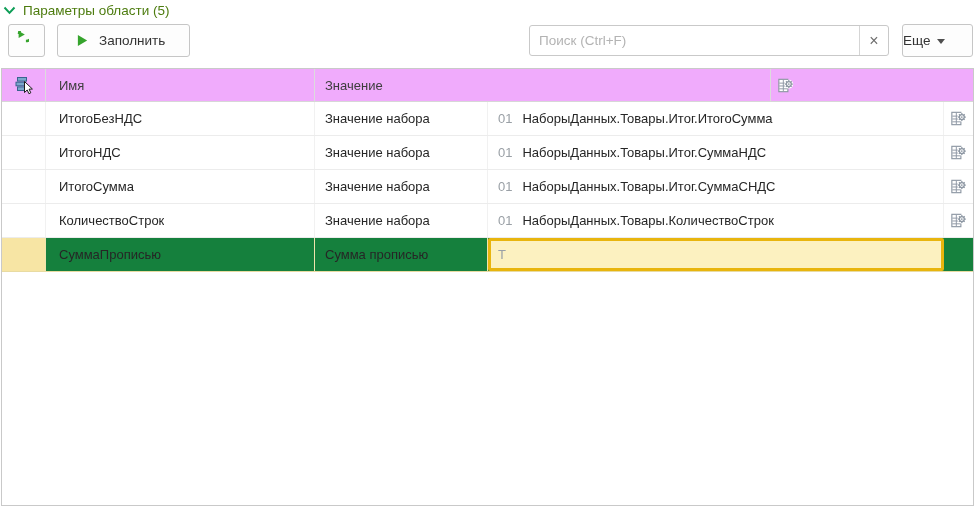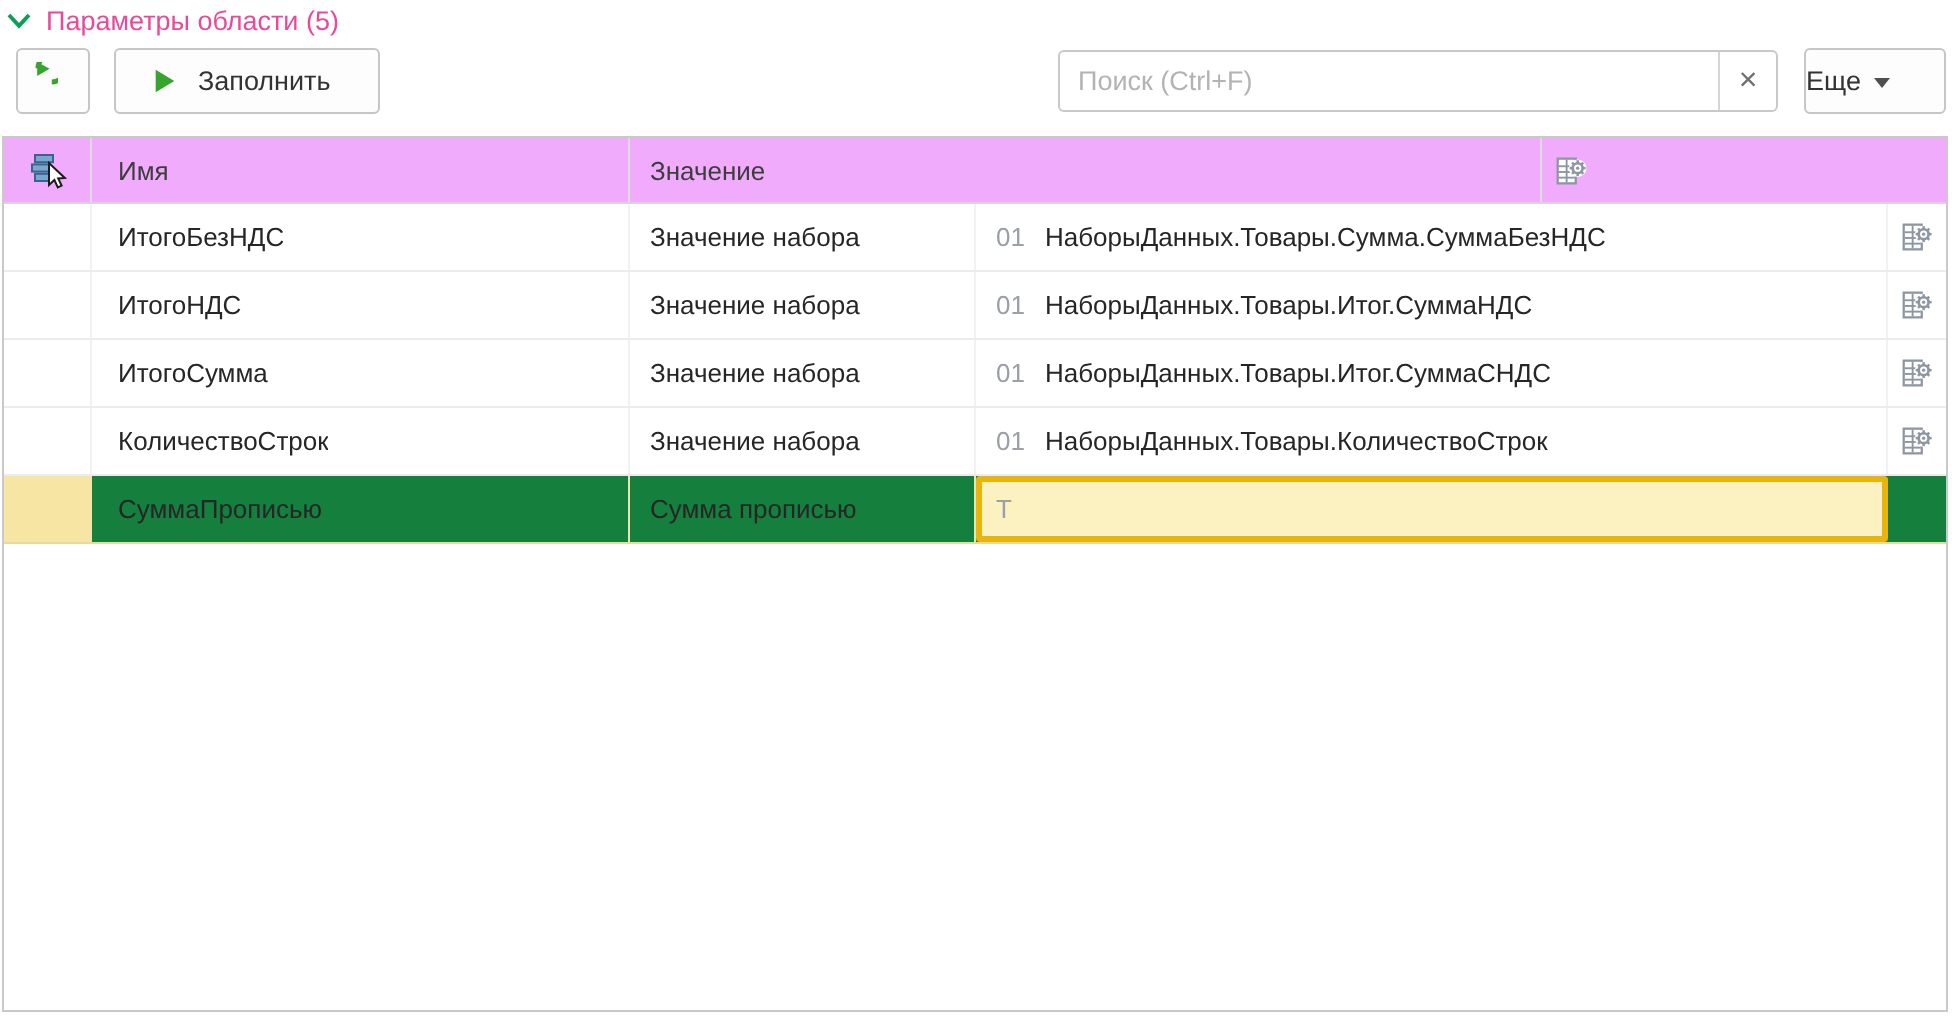"Параметры области (5)" .group-header { color: #ec4899 -> #4d7c0f }
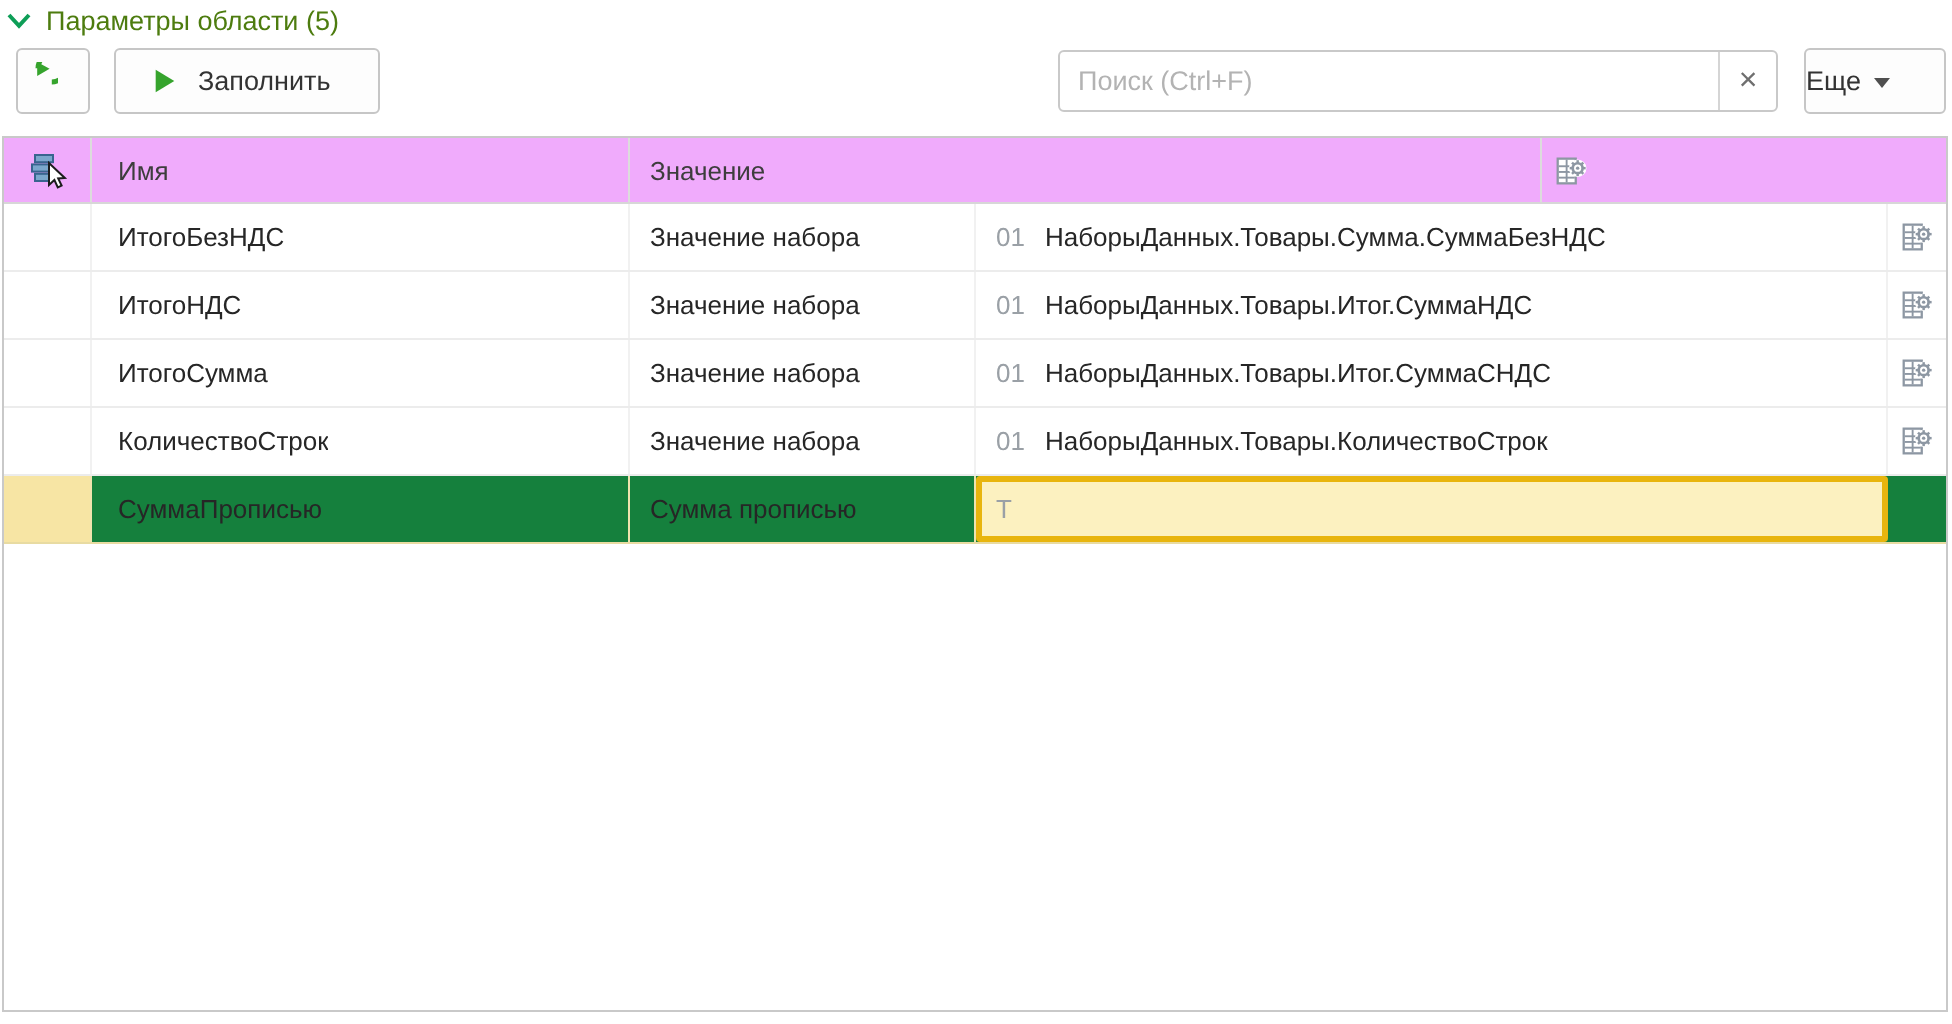"НаборыДанных.Товары.Сумма.СуммаБезНДС" span.vtext { text: НаборыДанных.Товары.Сумма.СуммаБезНДС -> НаборыДанных.Товары.Итог.ИтогоСумма }
